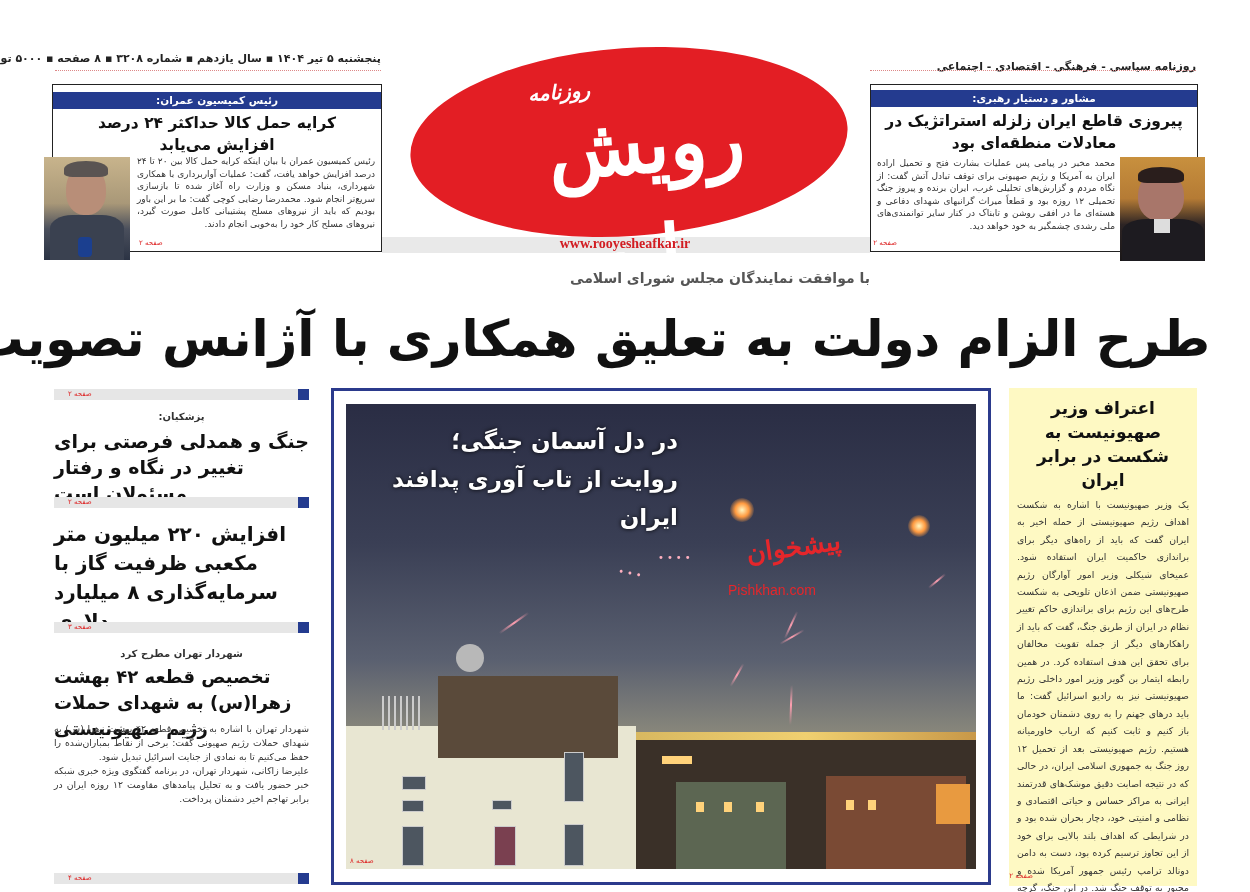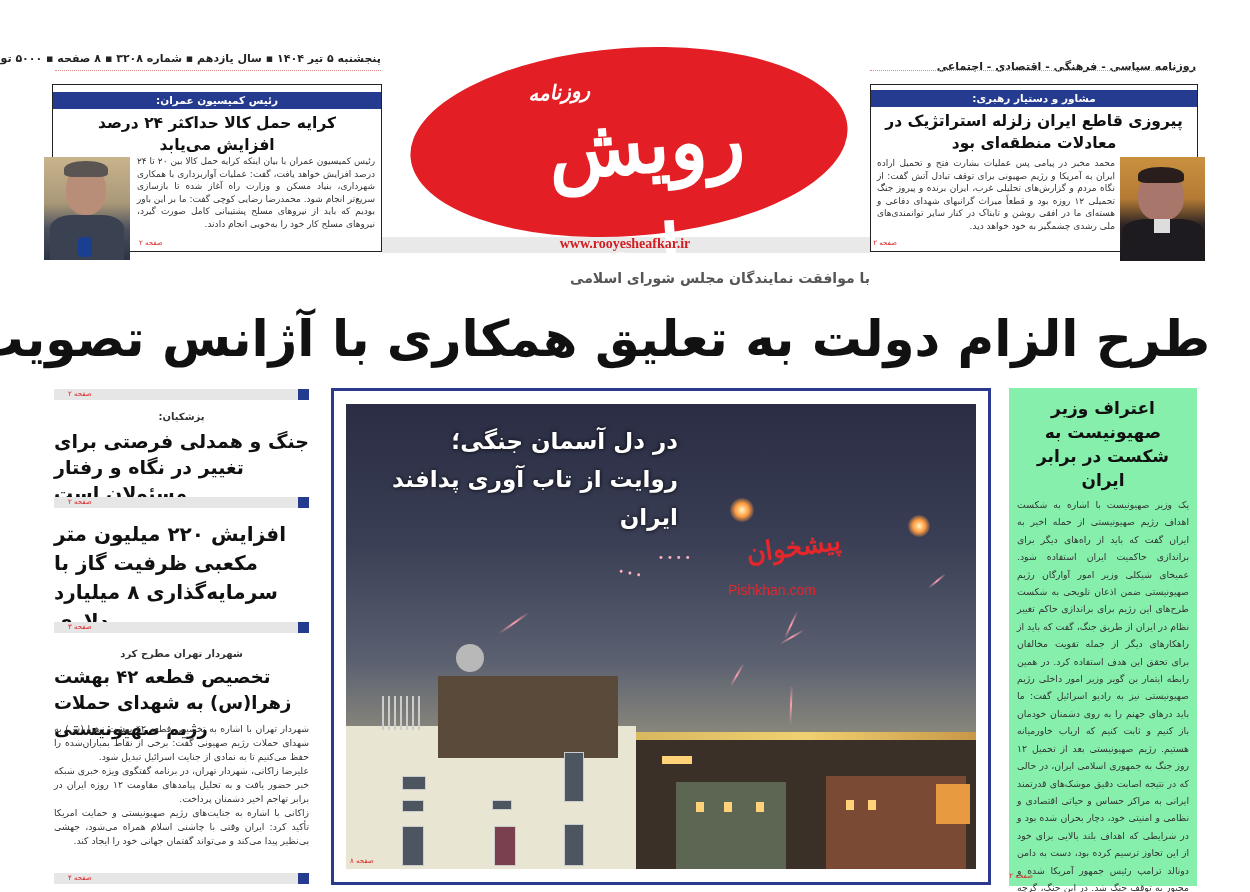"اعتراف وزیر صهیونیست به شکست" .right-col { background: #86efac -> #fef9c3 }
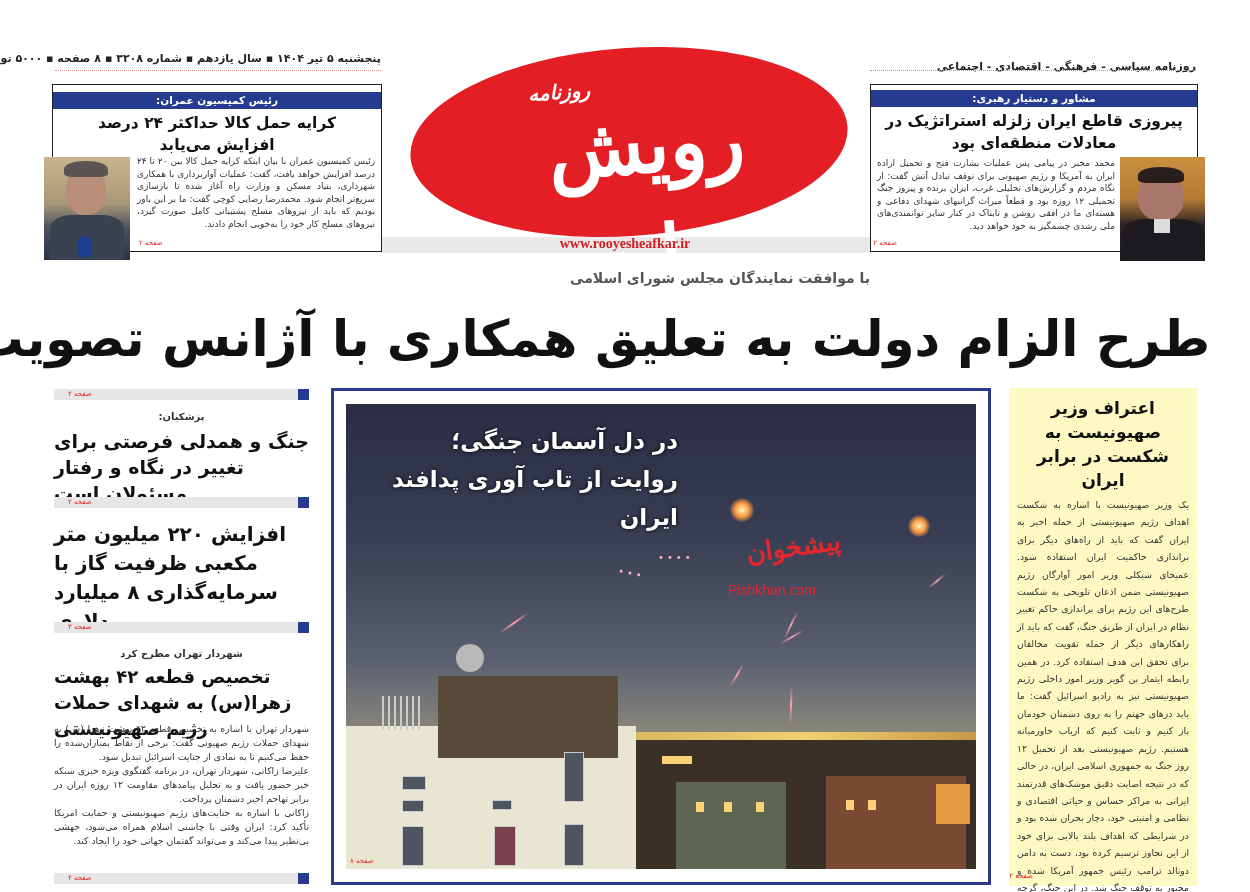"زاکانی با اشاره به جنایت‌های" p.left-body { html: <p>زاکانی با اشاره به جنایت‌های رژیم صهیونیستی و حمایت امریکا تأکید کرد: ایران وقتی با چاشنی اسلام همراه می‌شود، جهشی بی‌نظیر پیدا می‌کند و می‌تواند گفتمان جهانی خود را ایجاد کند.</p> -> none }
